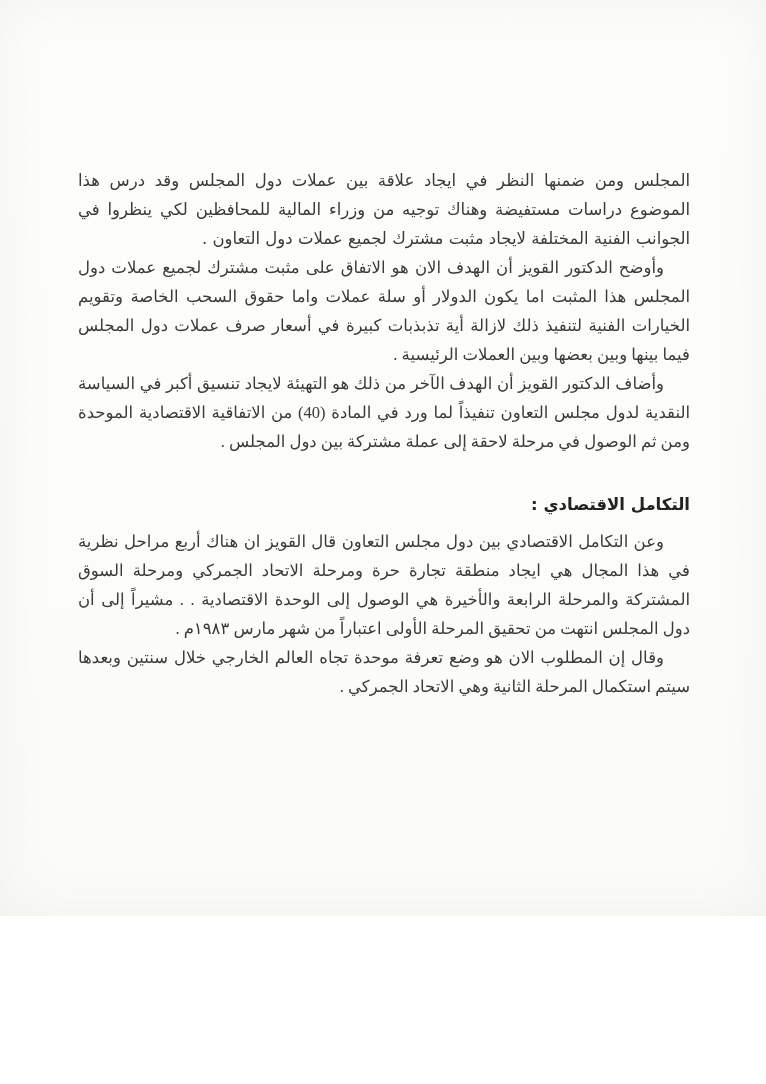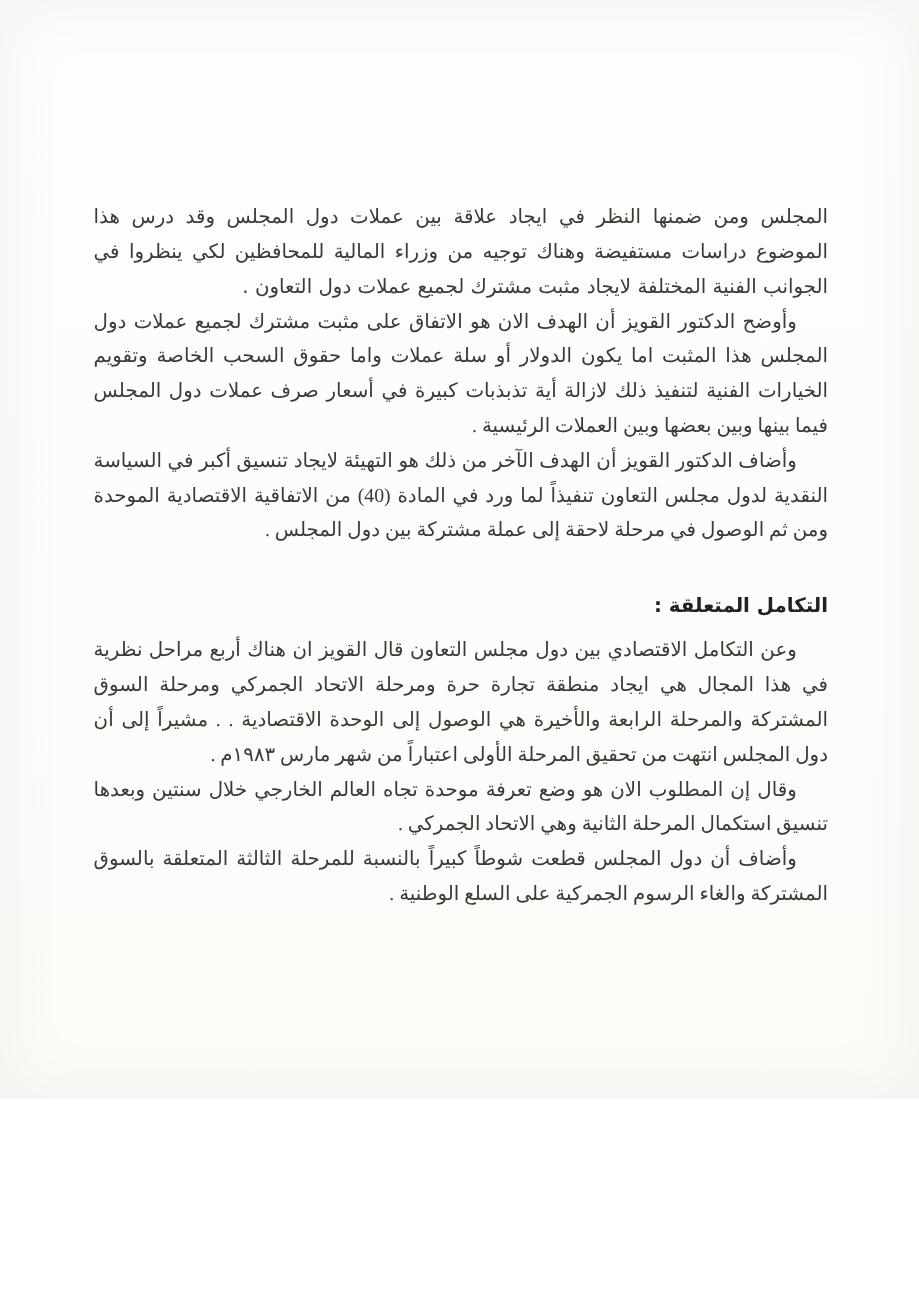"التكامل المتعلقة :" p.section-heading { text: المتعلقة -> الاقتصادي }
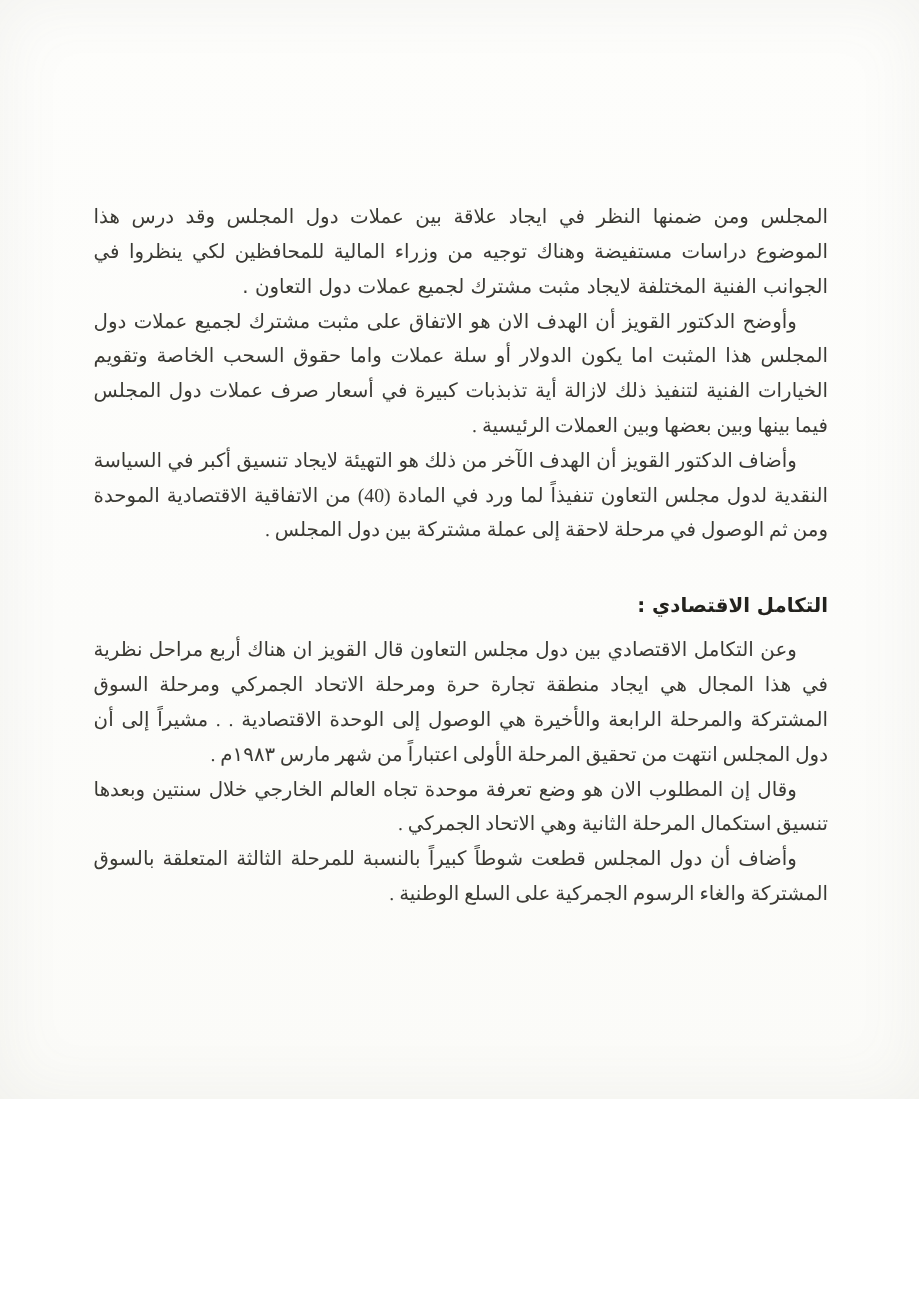"وقال إن المطلوب الان هو" p.indent { text: تنسيق -> سيتم }
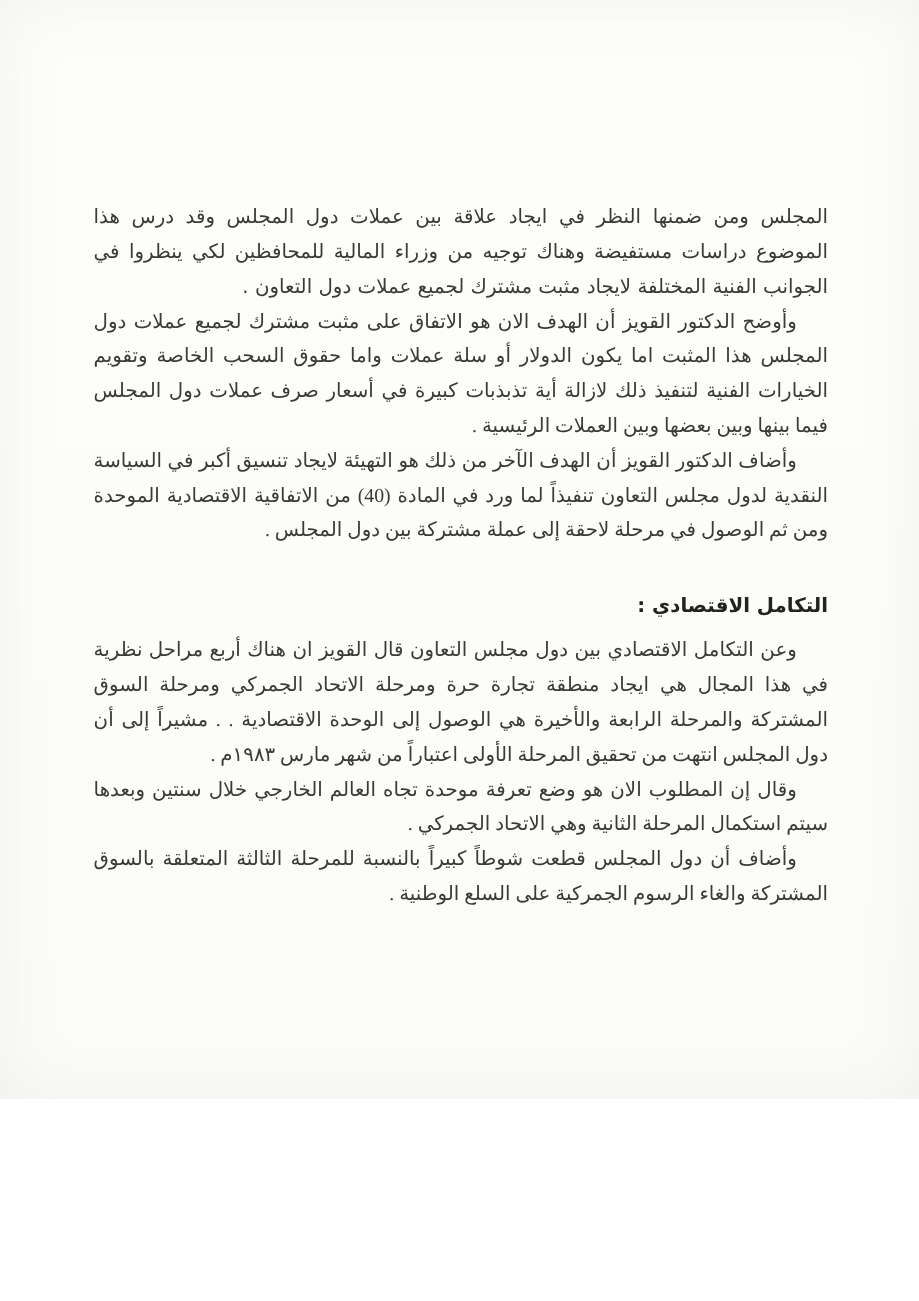"وأضاف أن دول المجلس قطعت" p.indent { html: <p>وأضاف أن دول المجلس قطعت شوطاً كبيراً بالنسبة للمرحلة الثالثة المتعلقة بالسوق المشتركة والغاء الرسوم الجمركية على السلع الوطنية .</p> -> none }
